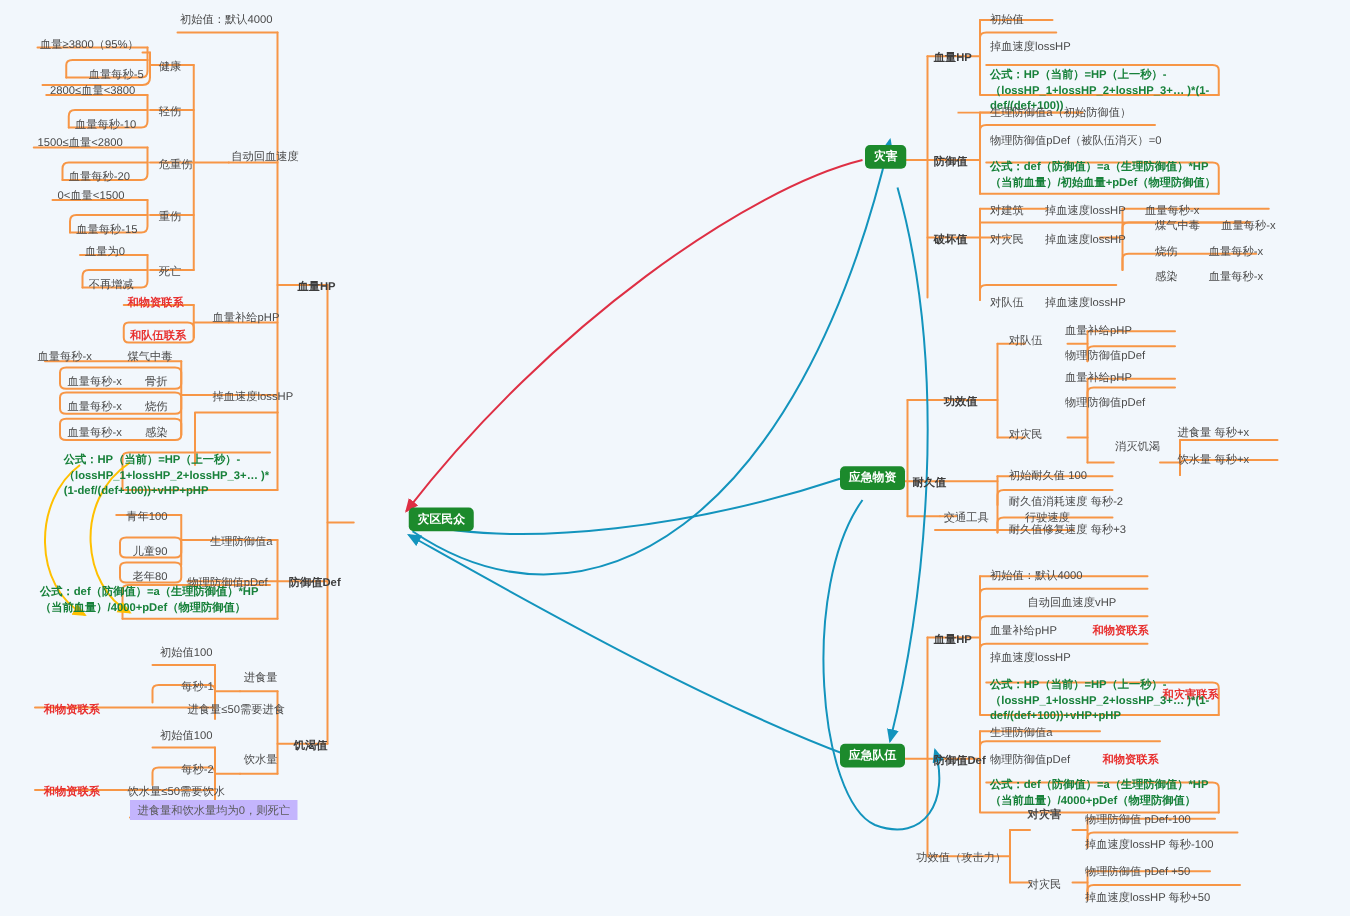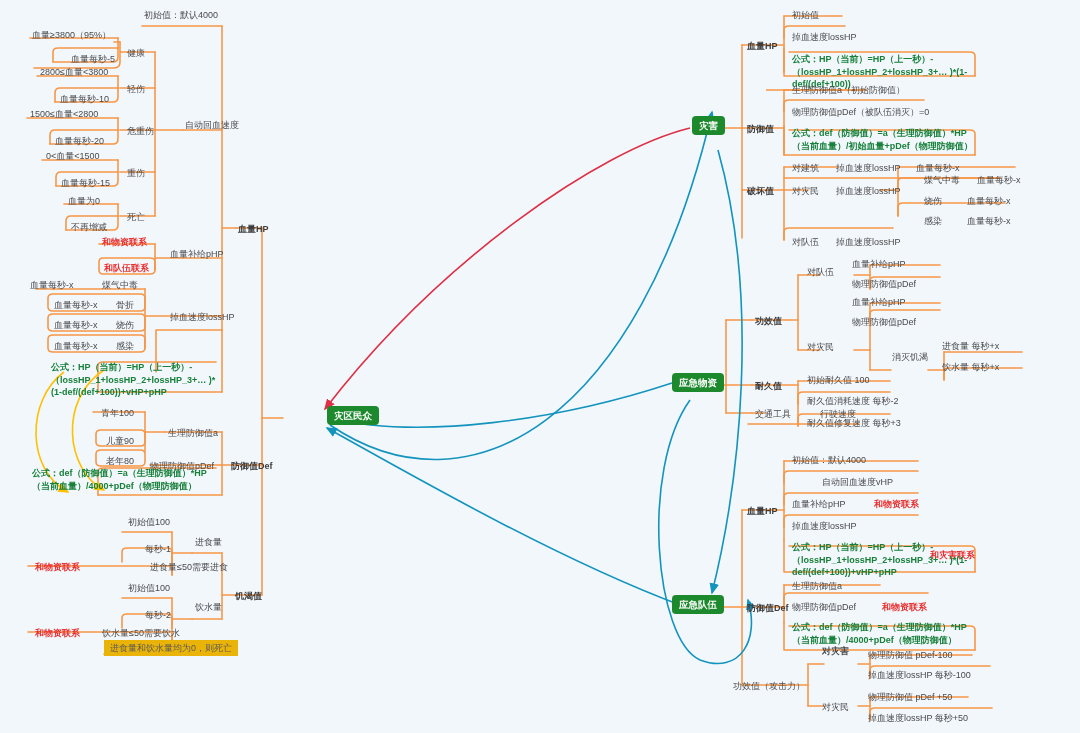"耐久值" div.node { left: 753px -> 728px }
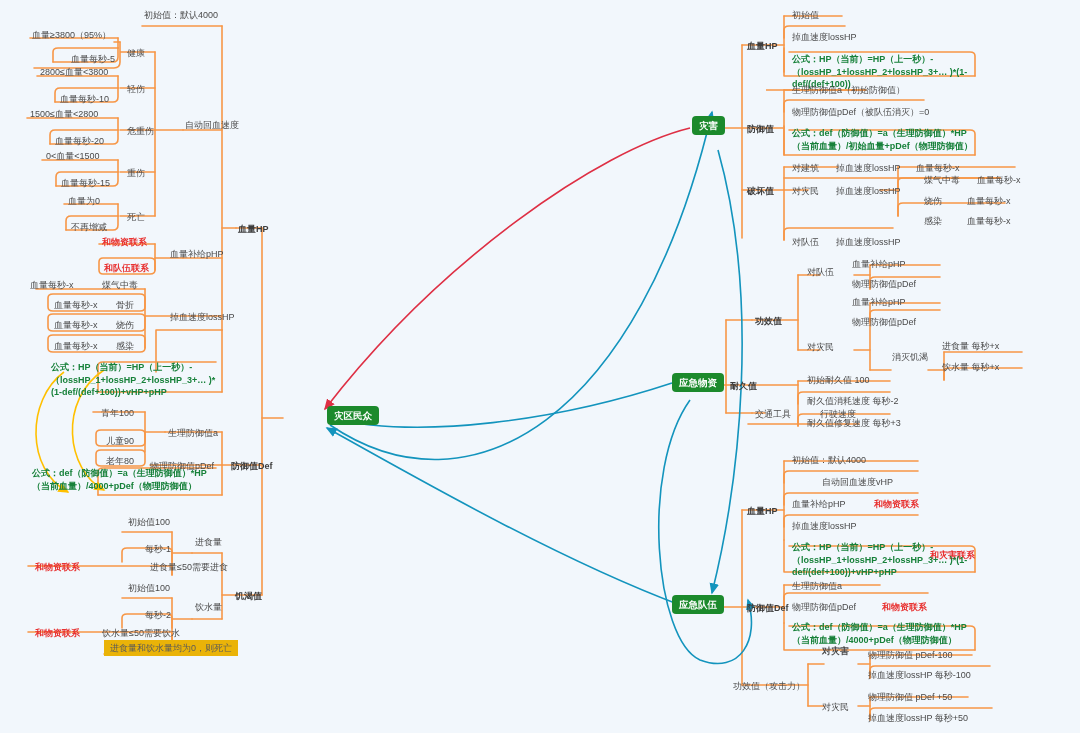"进食量和饮水量均为0，则死亡" .node.graybox { background: #eab308 -> #c4b5fd }
